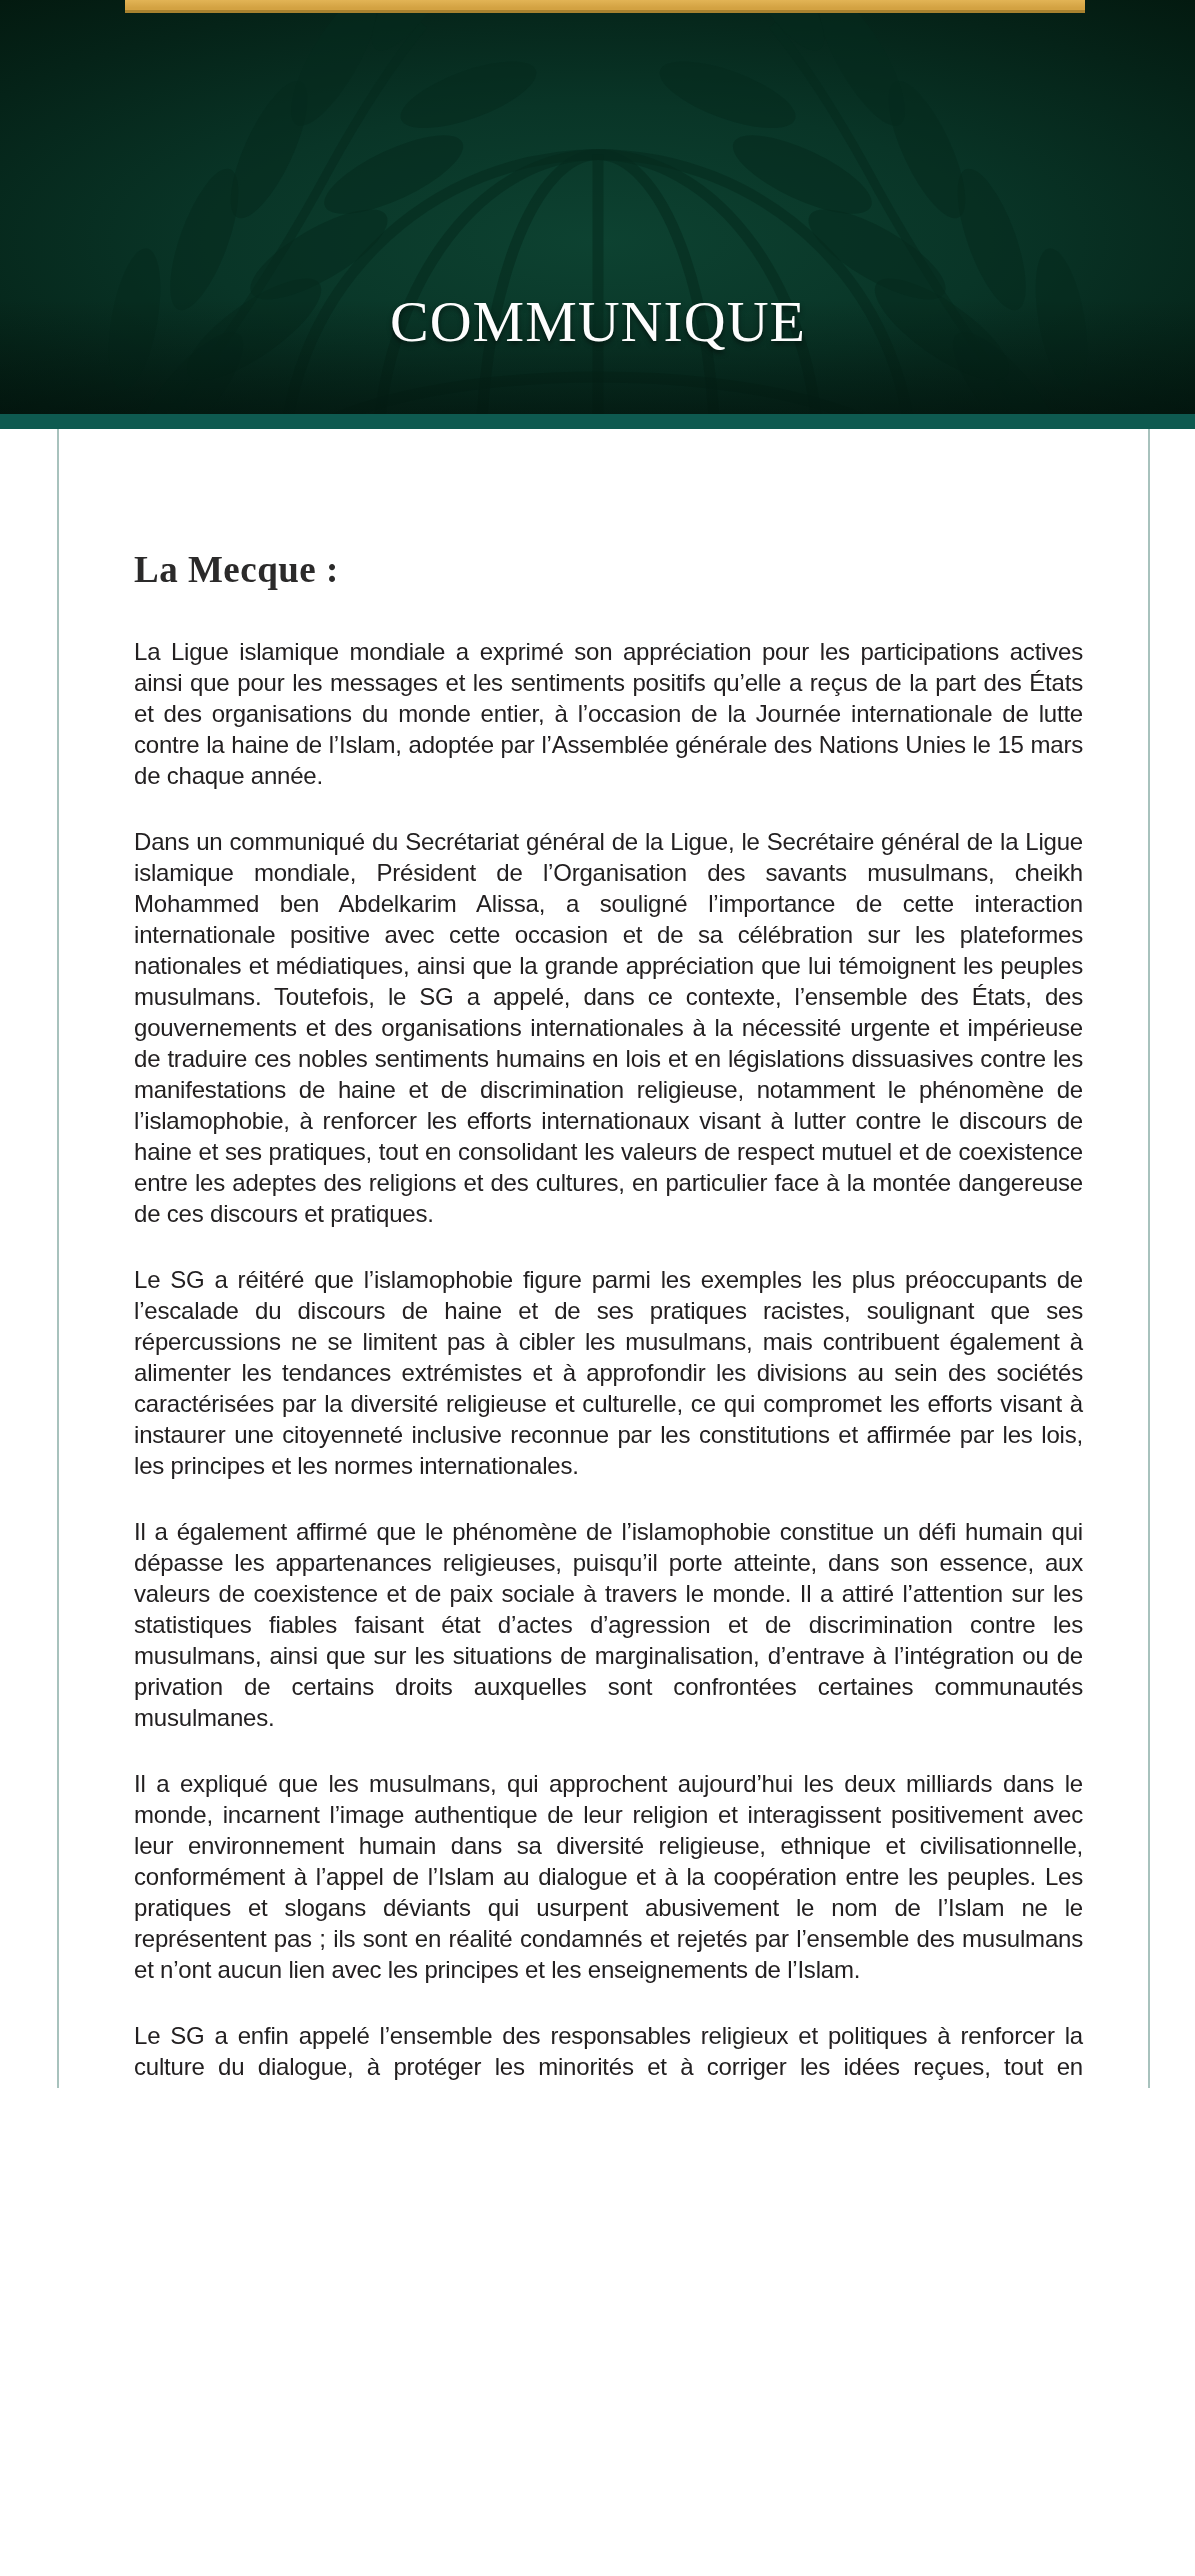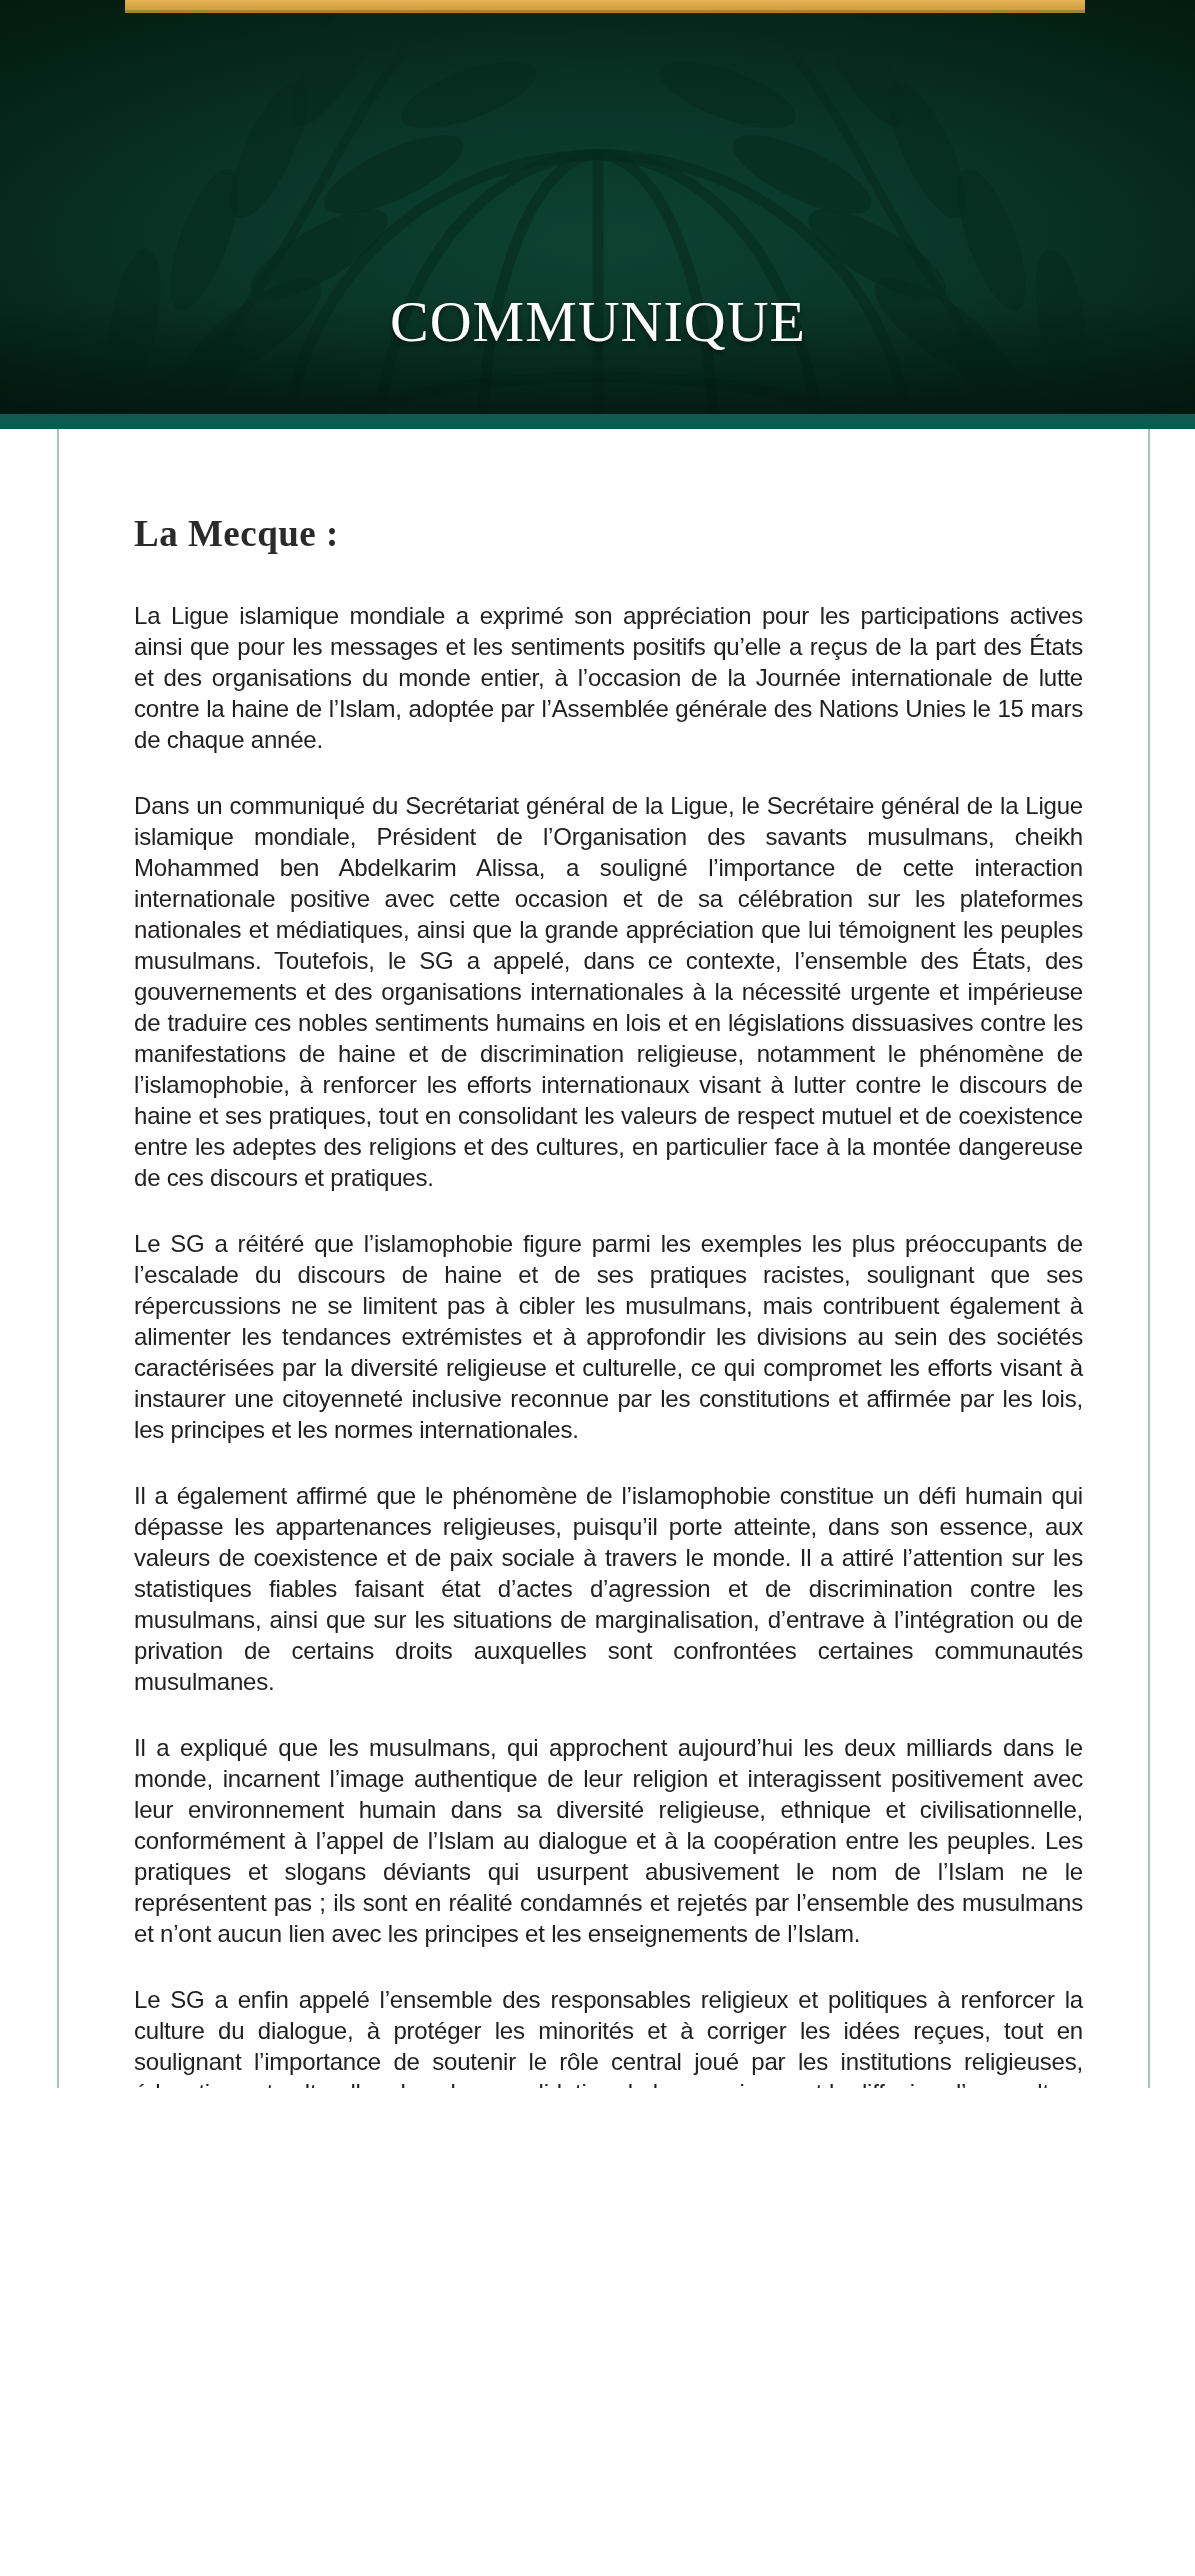"La Mecque :" .content { top: 512px -> 548px }
